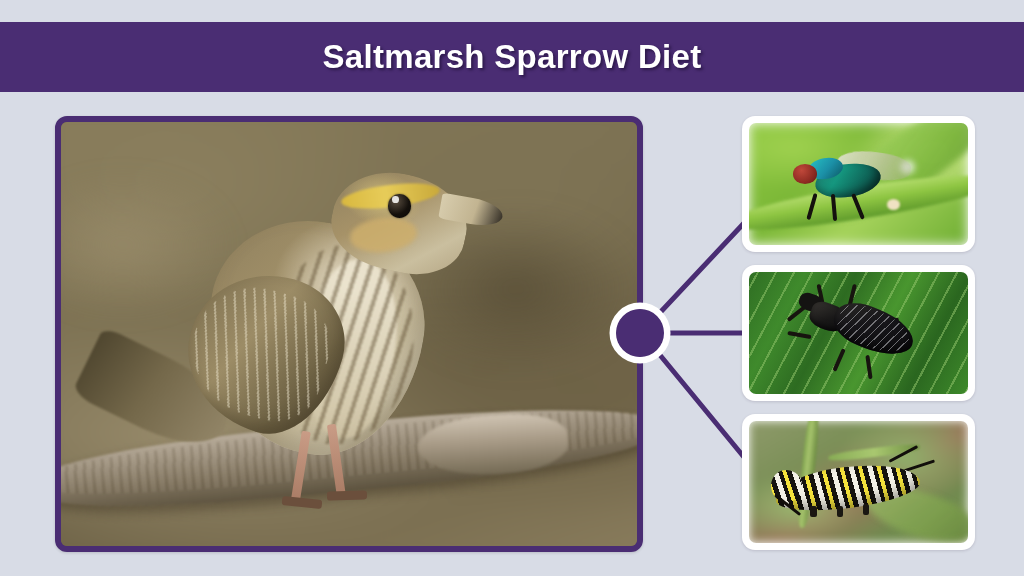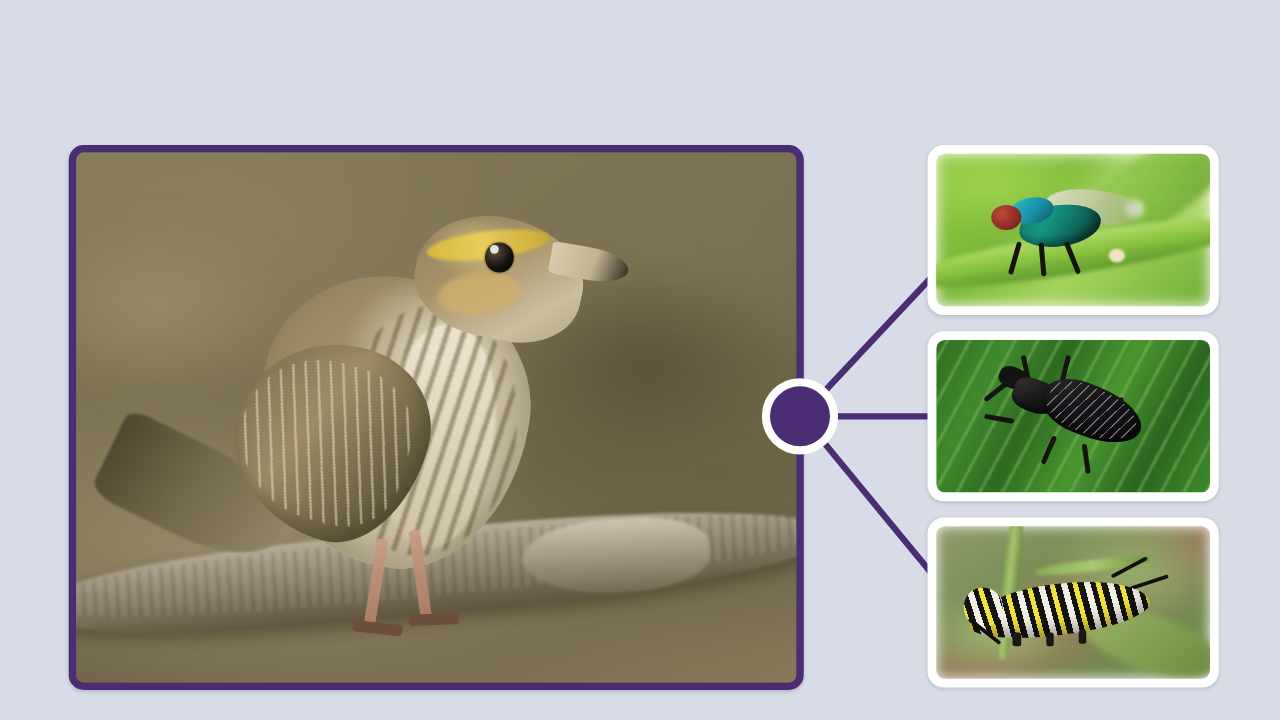"Saltmarsh Sparrow Diet" div.title-banner { html: none -> <div> <div>Saltmarsh Sparrow Diet</div> </div> }
